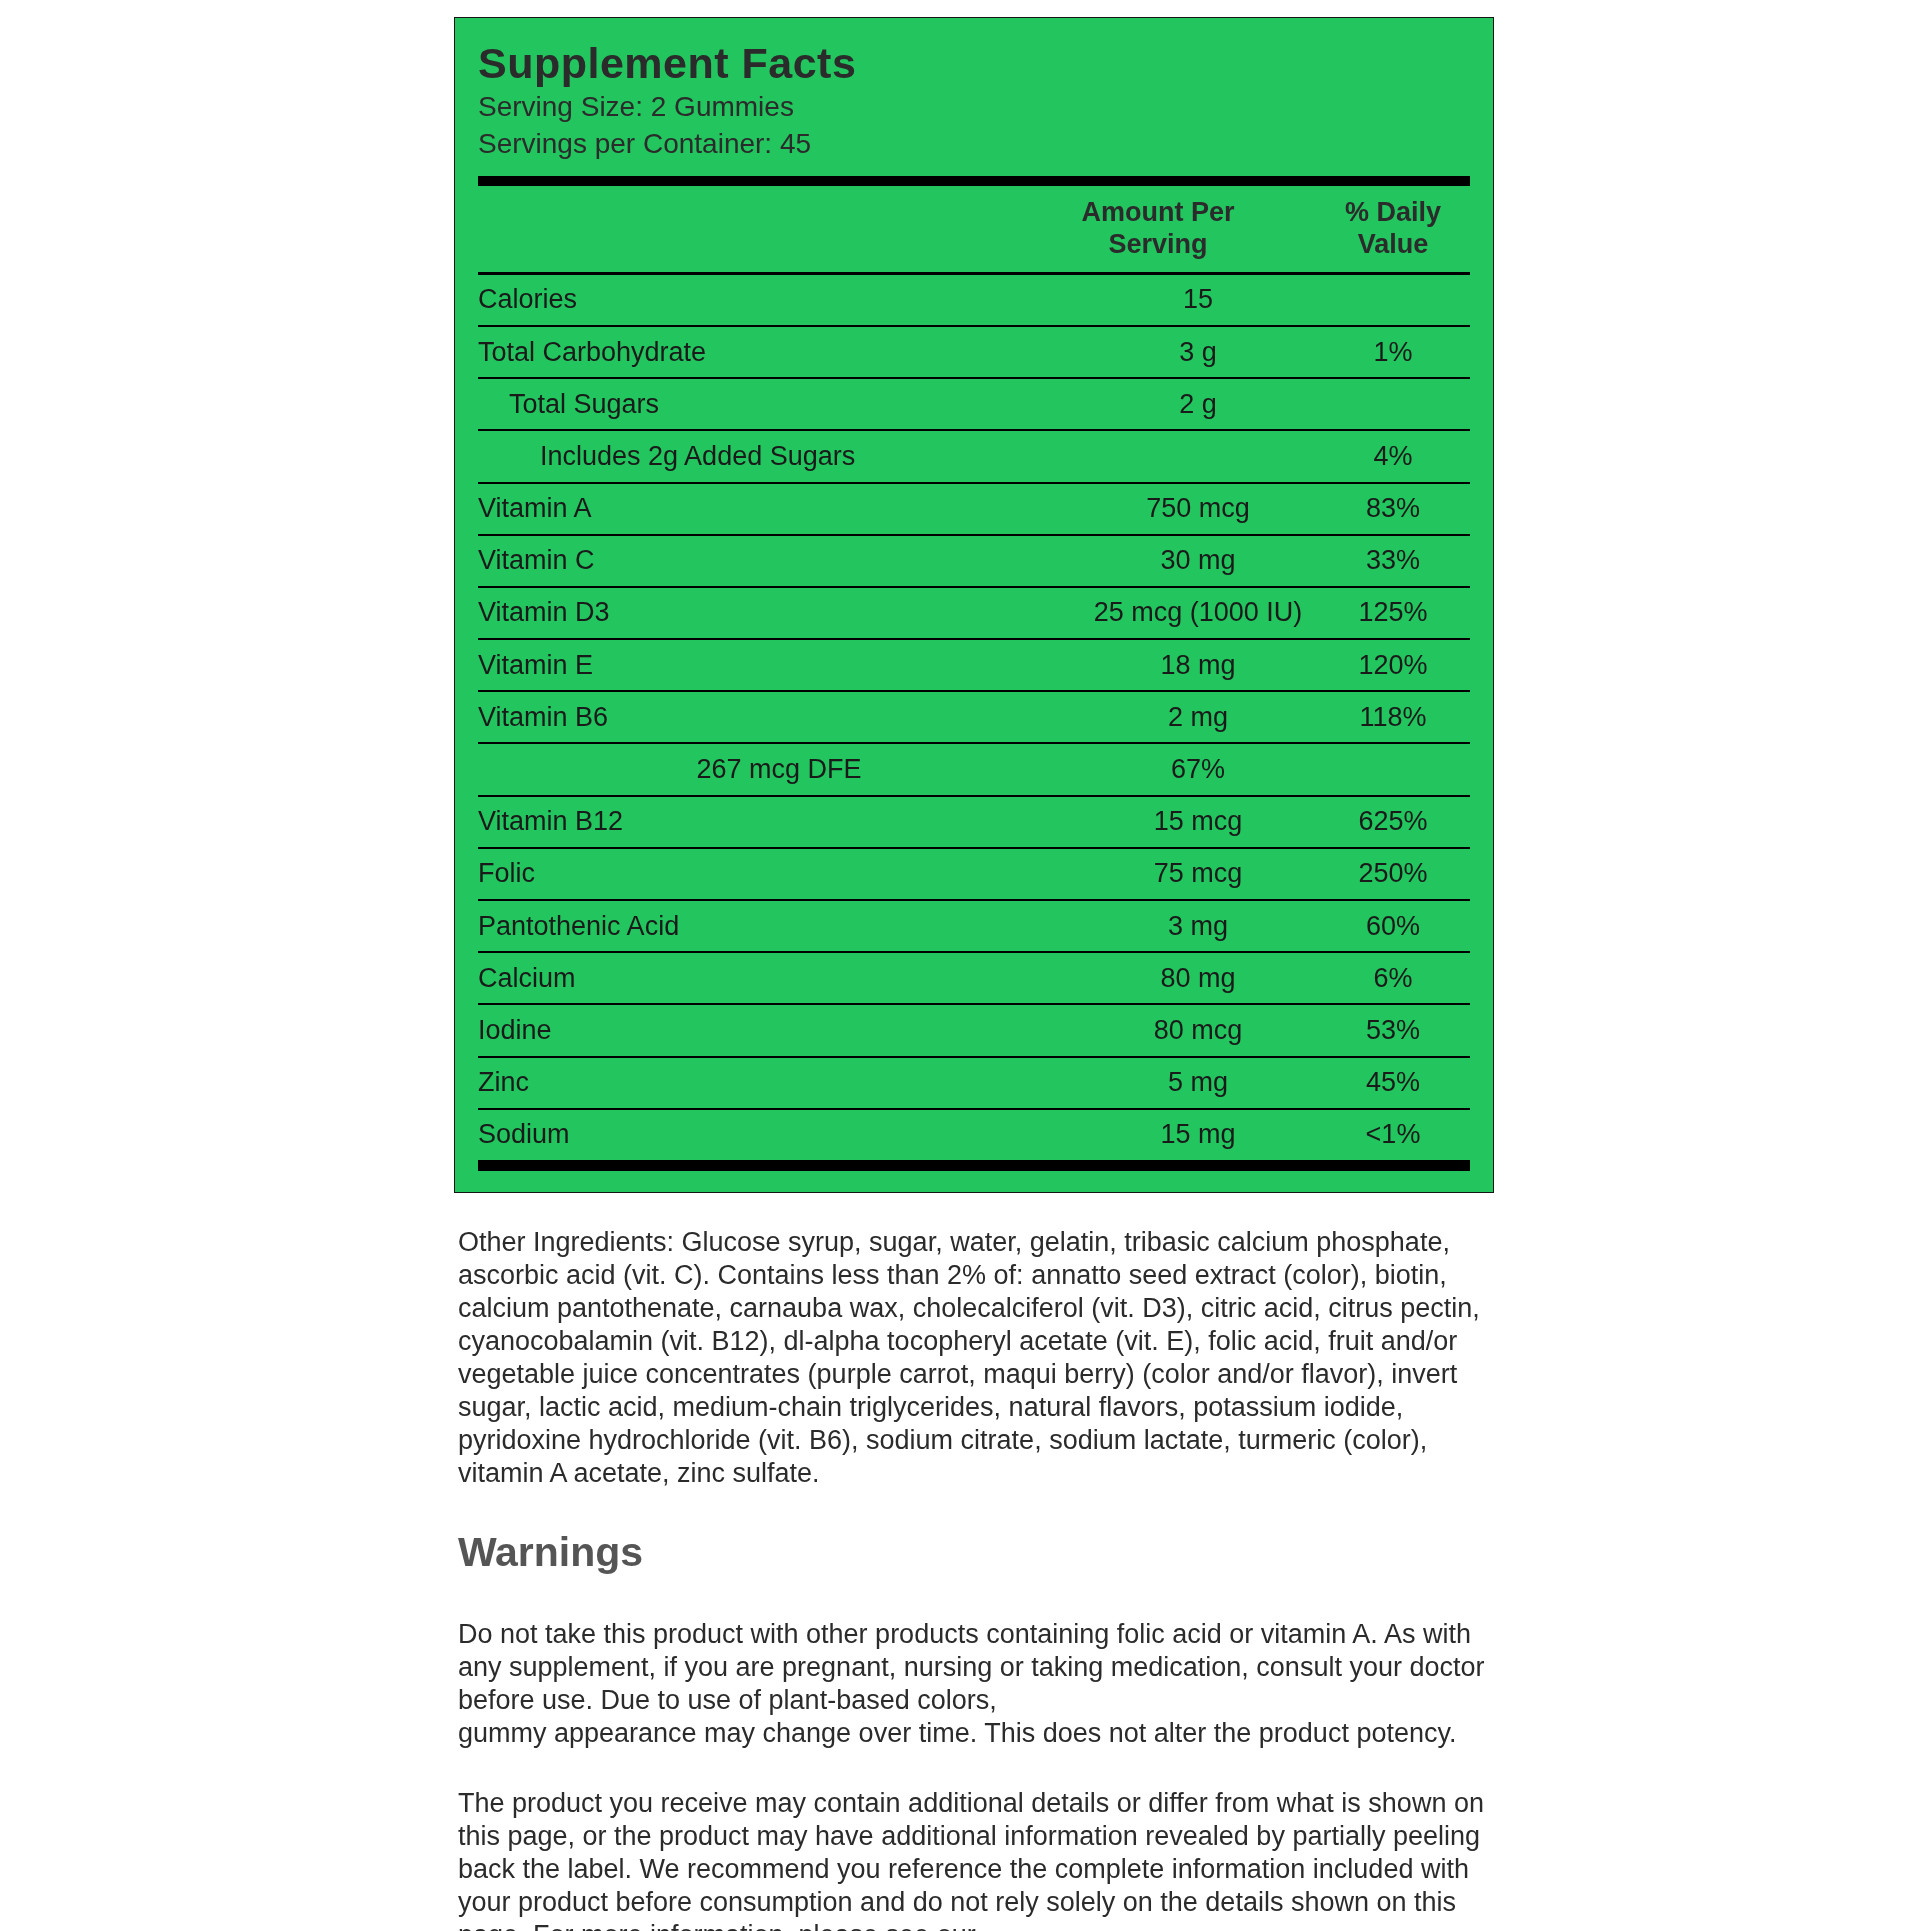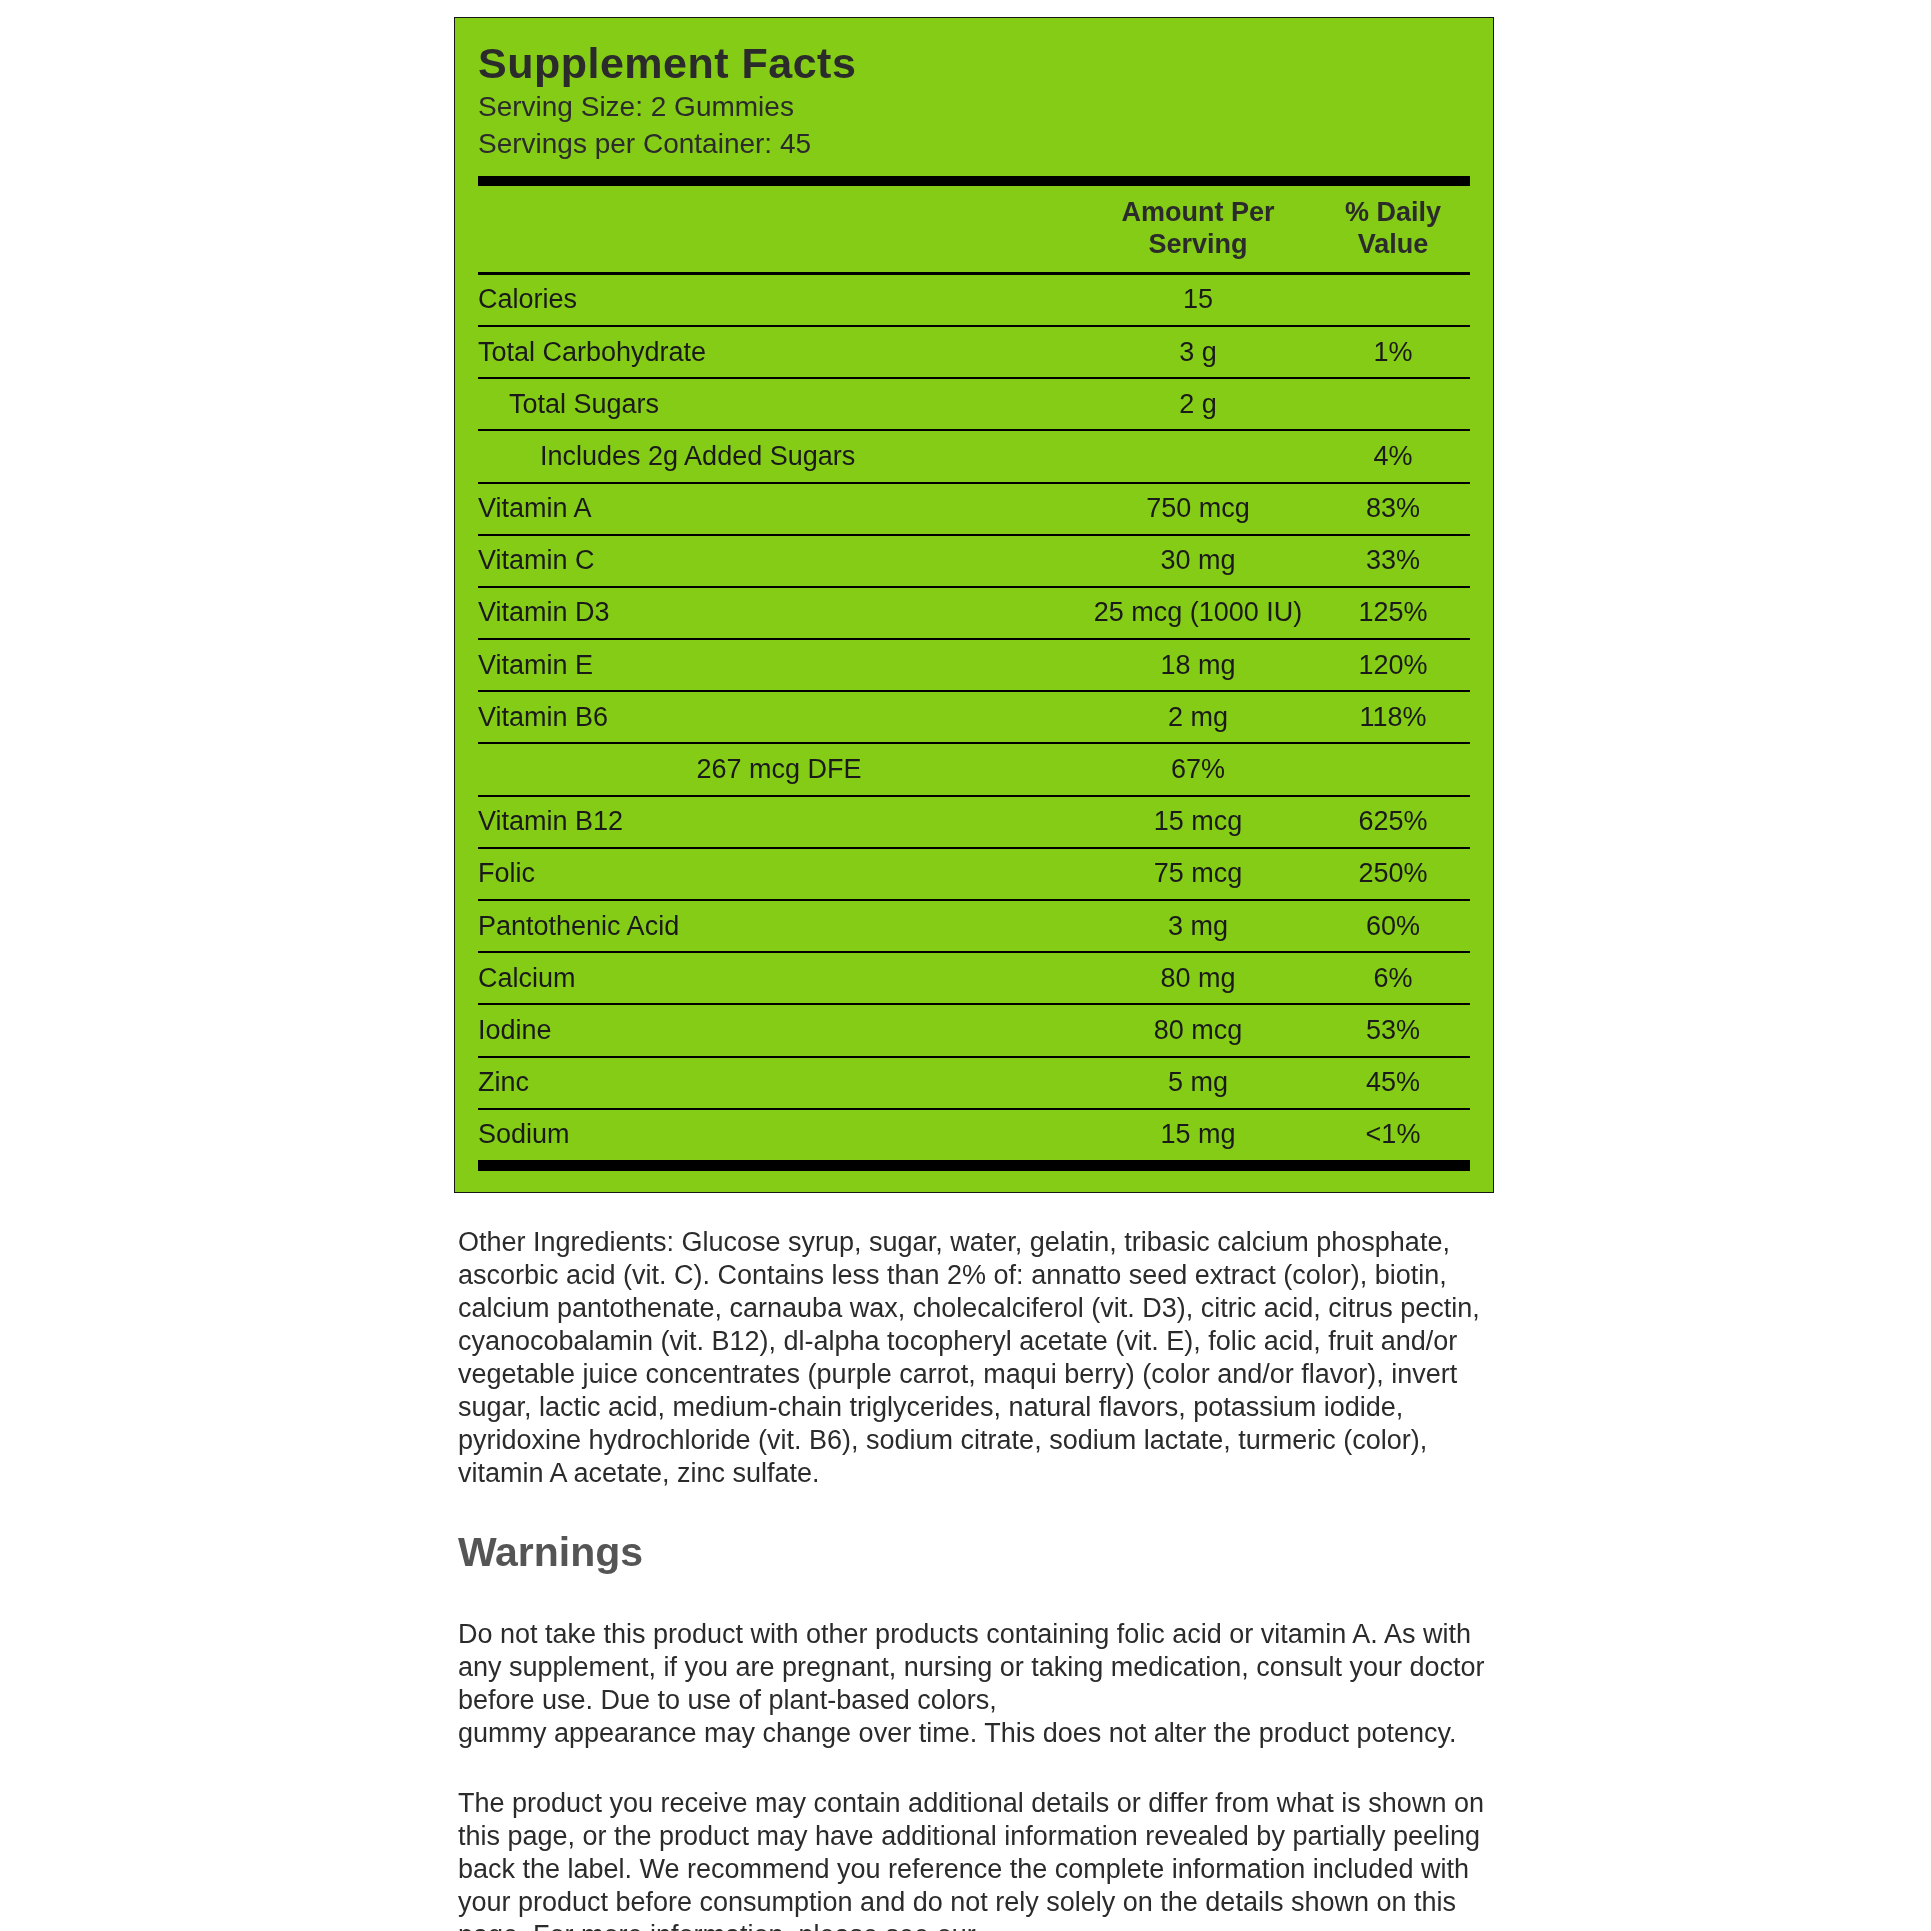"Supplement Facts" .panel { background: #84cc16 -> #22c55e }
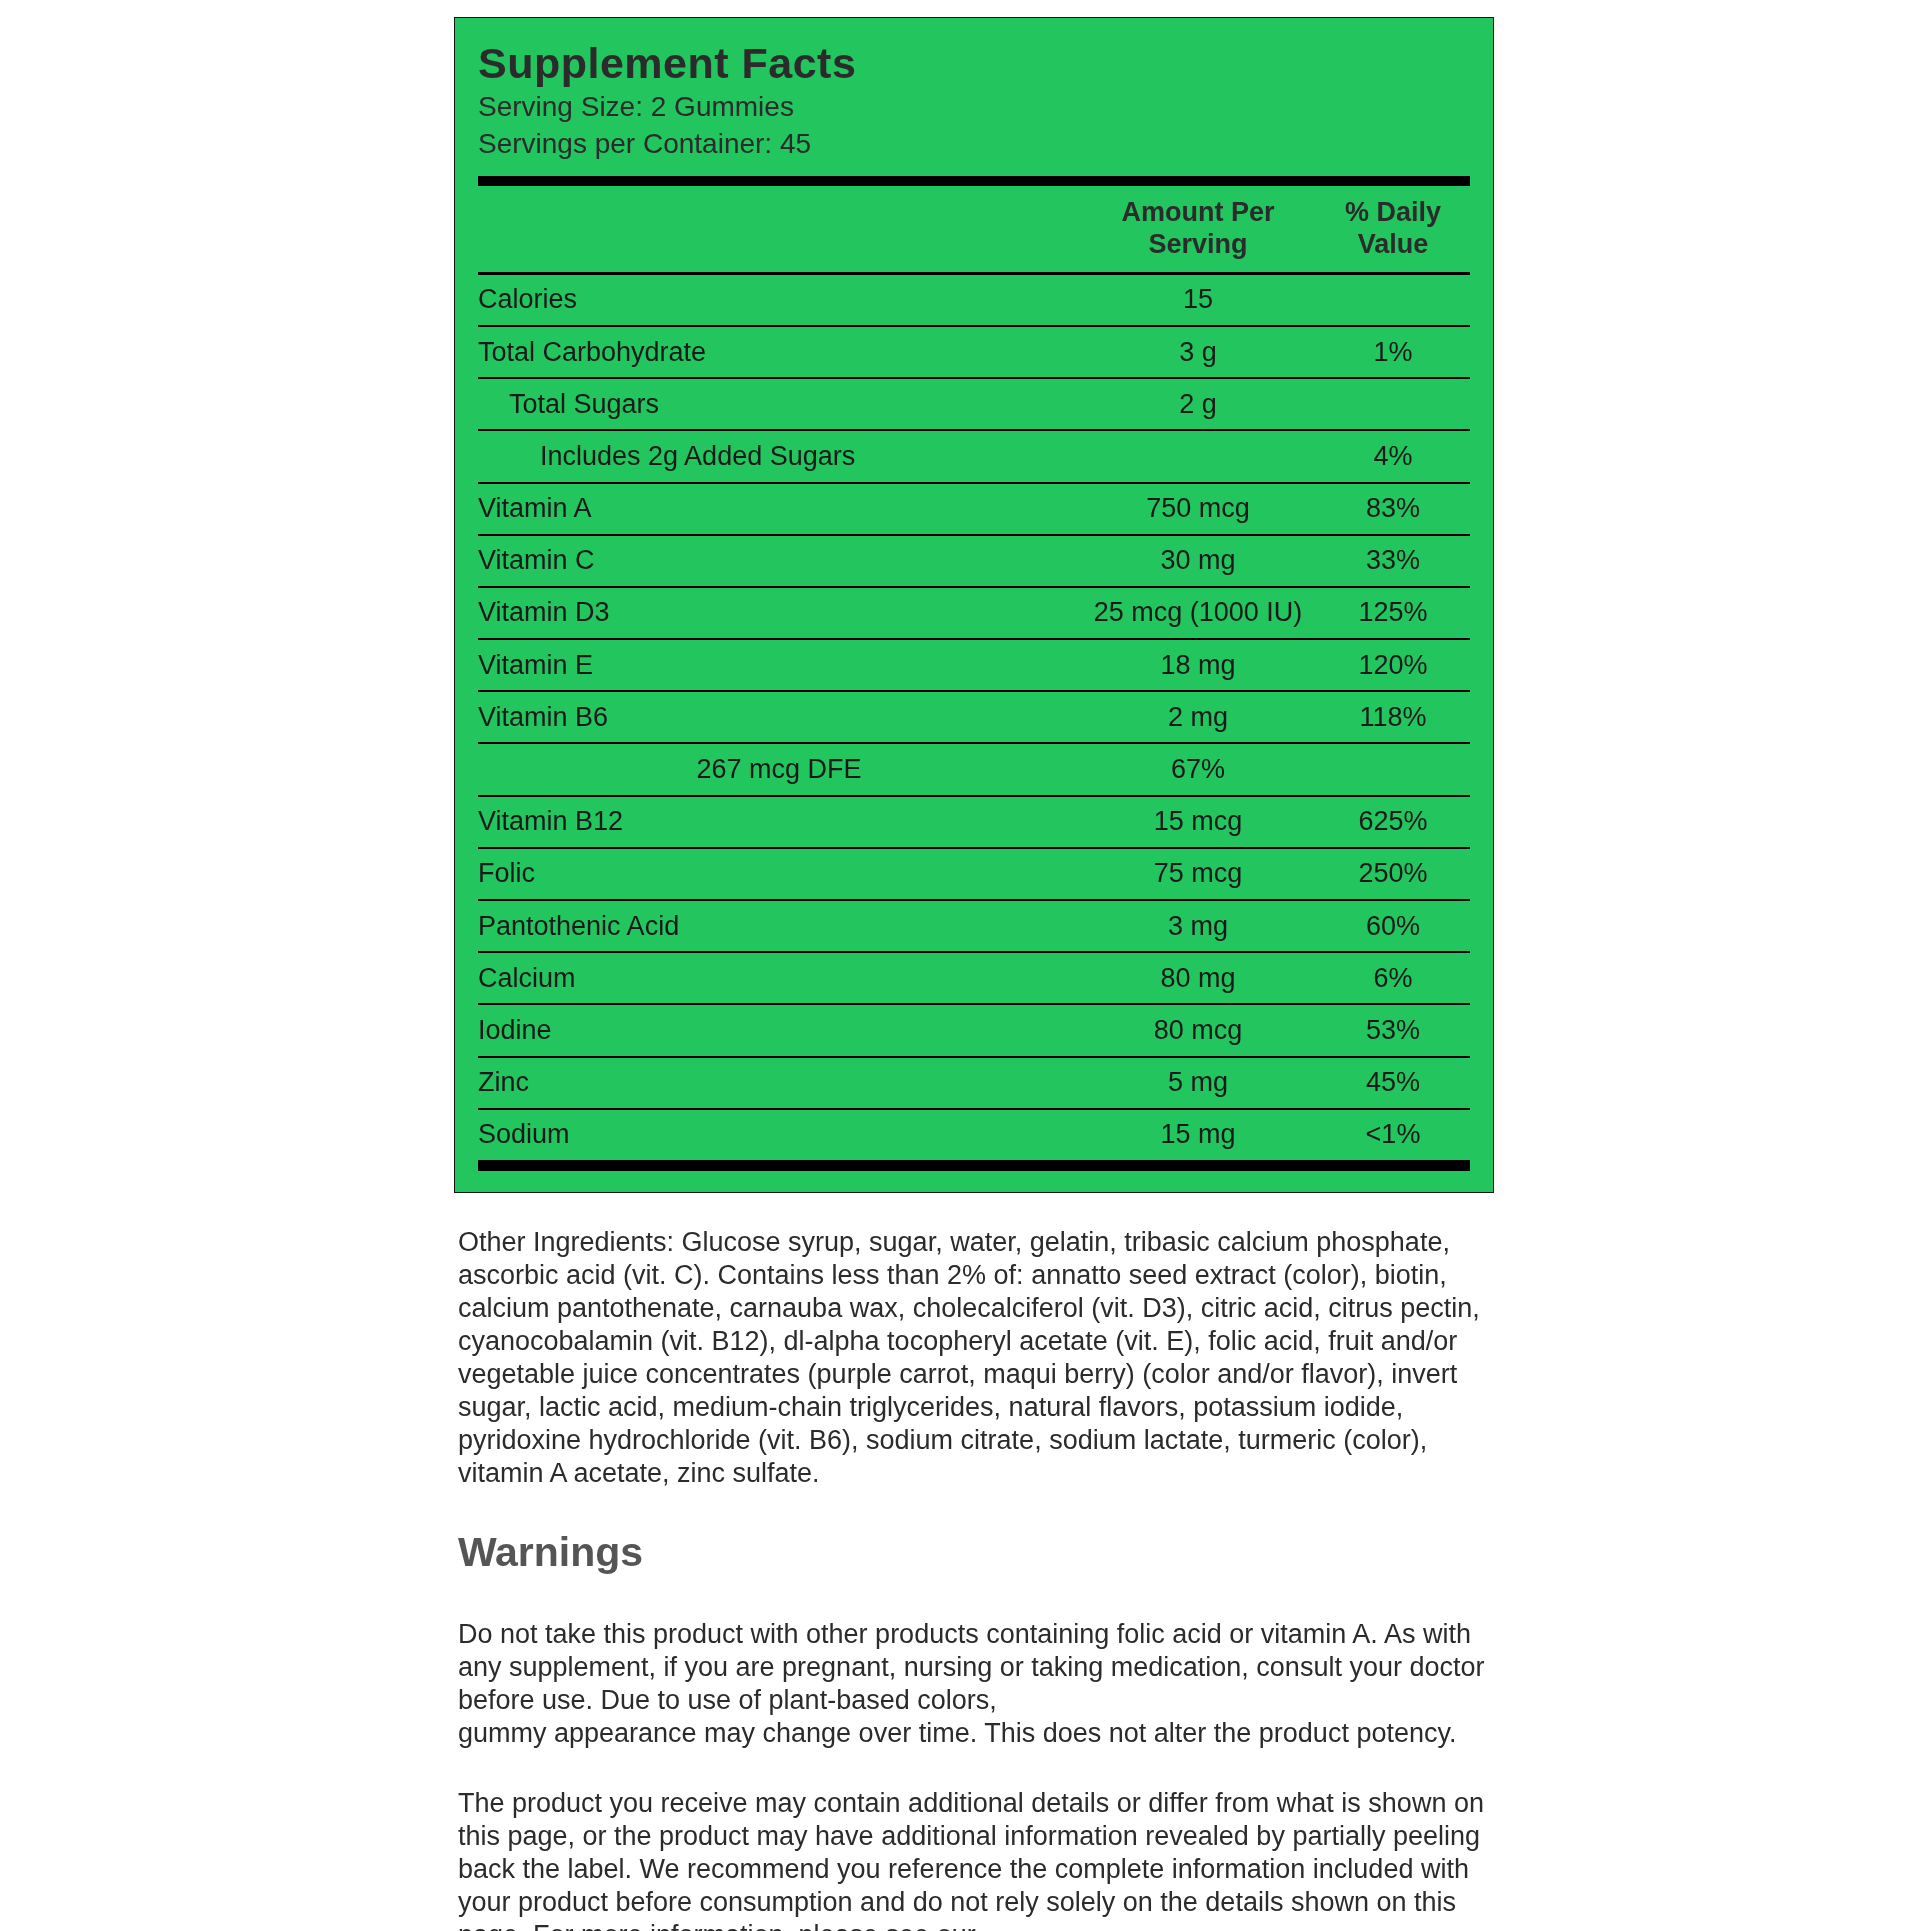"Amount Per Serving" .header-row { gap: none -> 40px }
